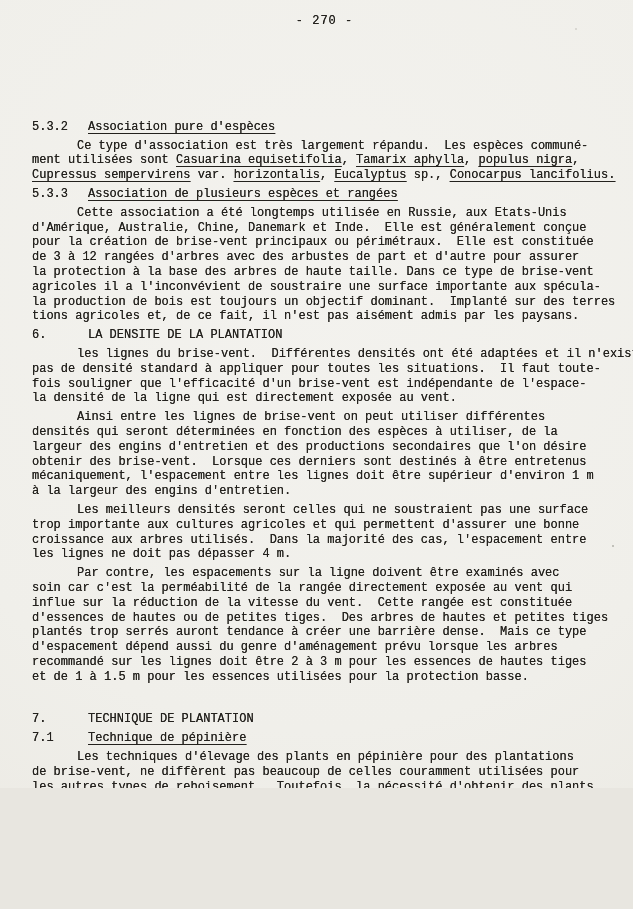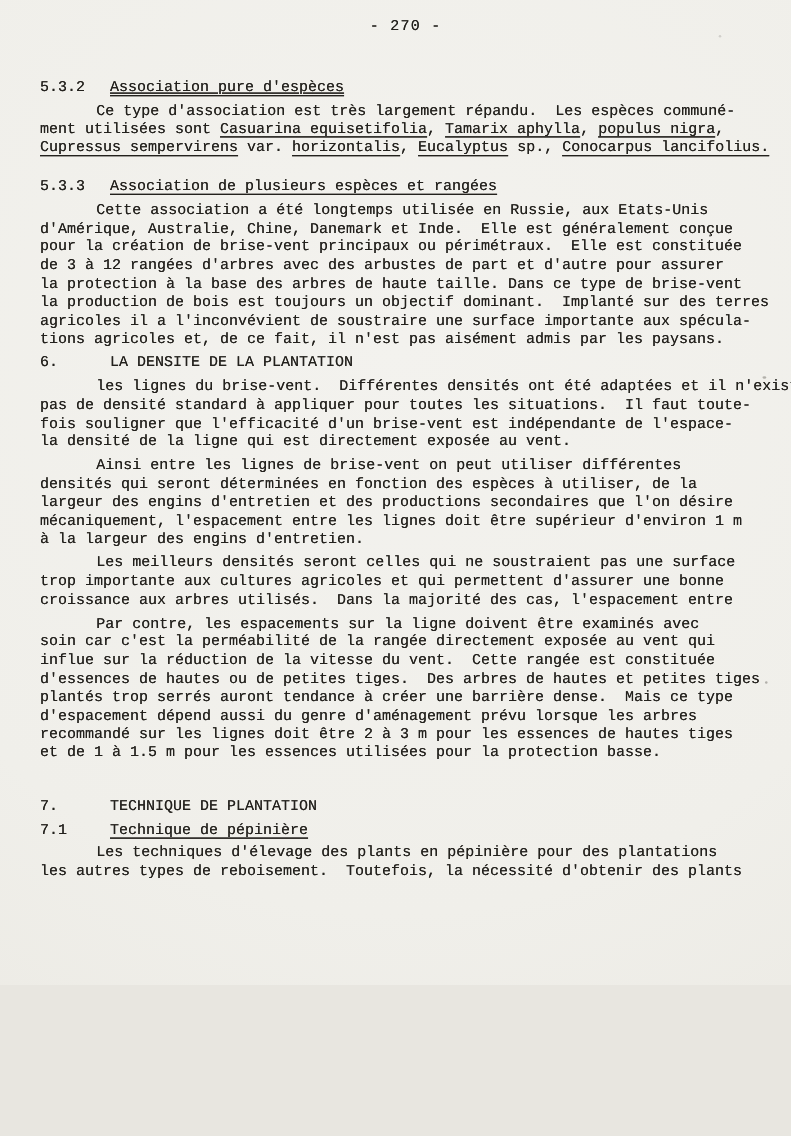"5.3.2 Association pure d'espèces" .doc-body .block:first-child { margin-top: 34px -> 91px; text-decoration: underline -> none }
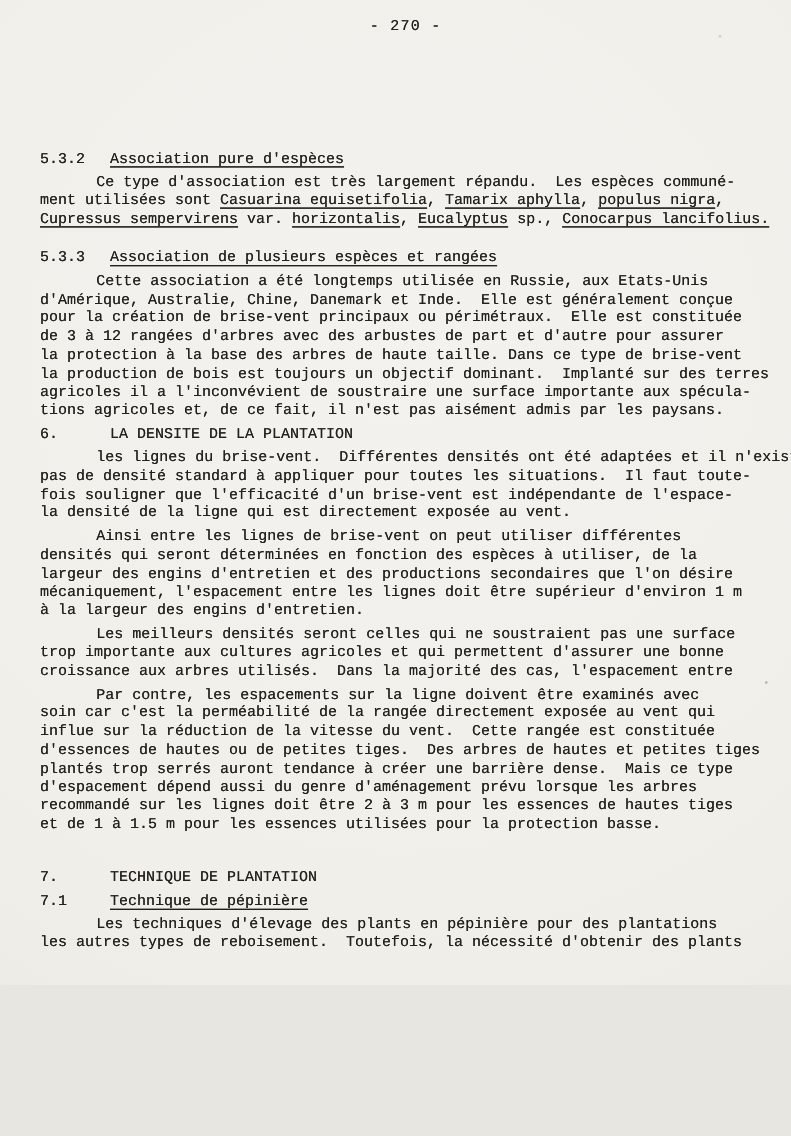"5.3.3 Association de plusieurs espèces" .doc-body .block.tight { margin-top: 16px -> 4px }
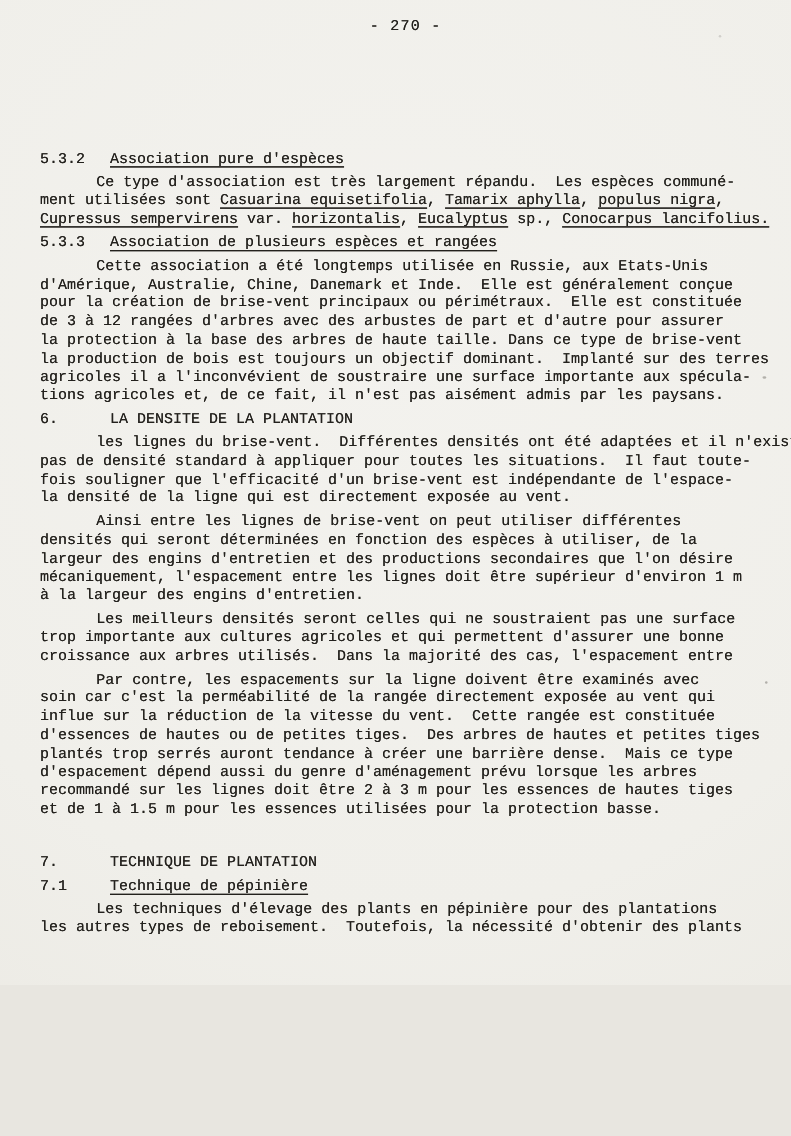"la production de bois est" div.line { order: before "agricoles il a l'inconvévient de" -> after "agricoles il a l'inconvévient de" }
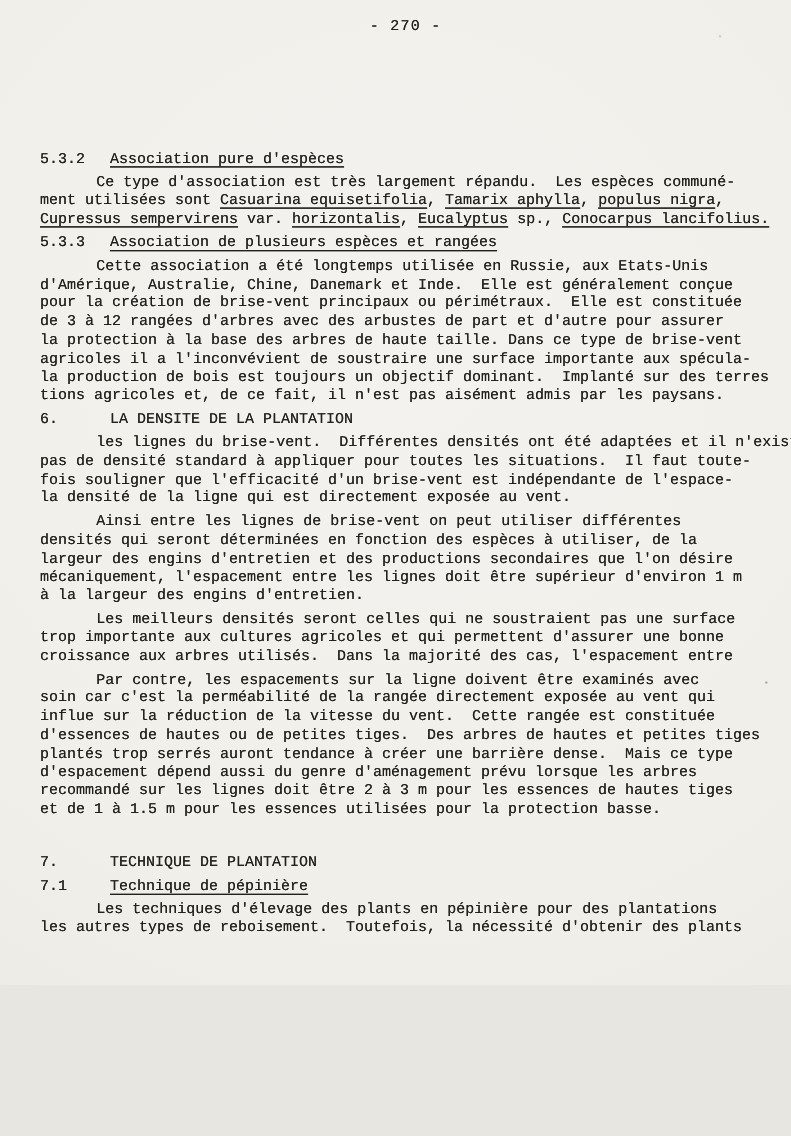"obtenir des brise-vent. Lorsque ces" div.line { html: none -> <div><span>obtenir des brise-vent. Lorsque ces derniers sont destinés à être entretenus</span></div> }
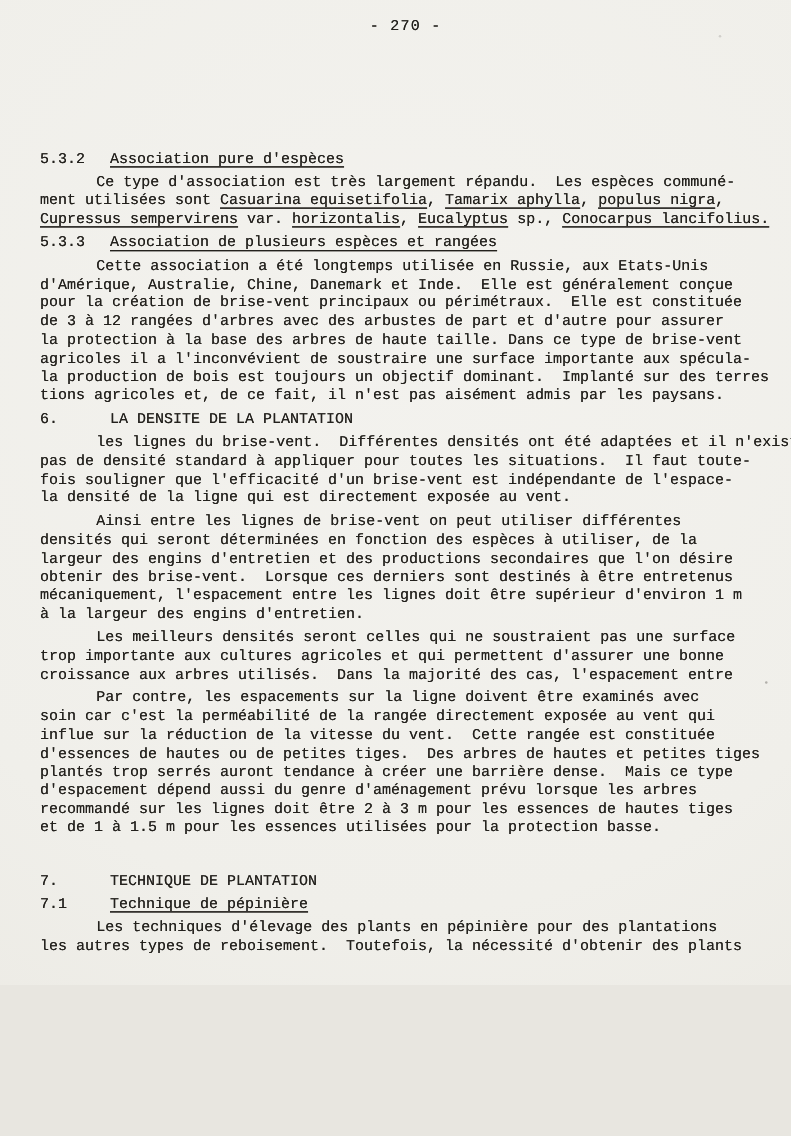"les lignes ne doit pas" div.line { html: none -> <div><span>les lignes ne doit pas dépasser 4 m.</span></div> }
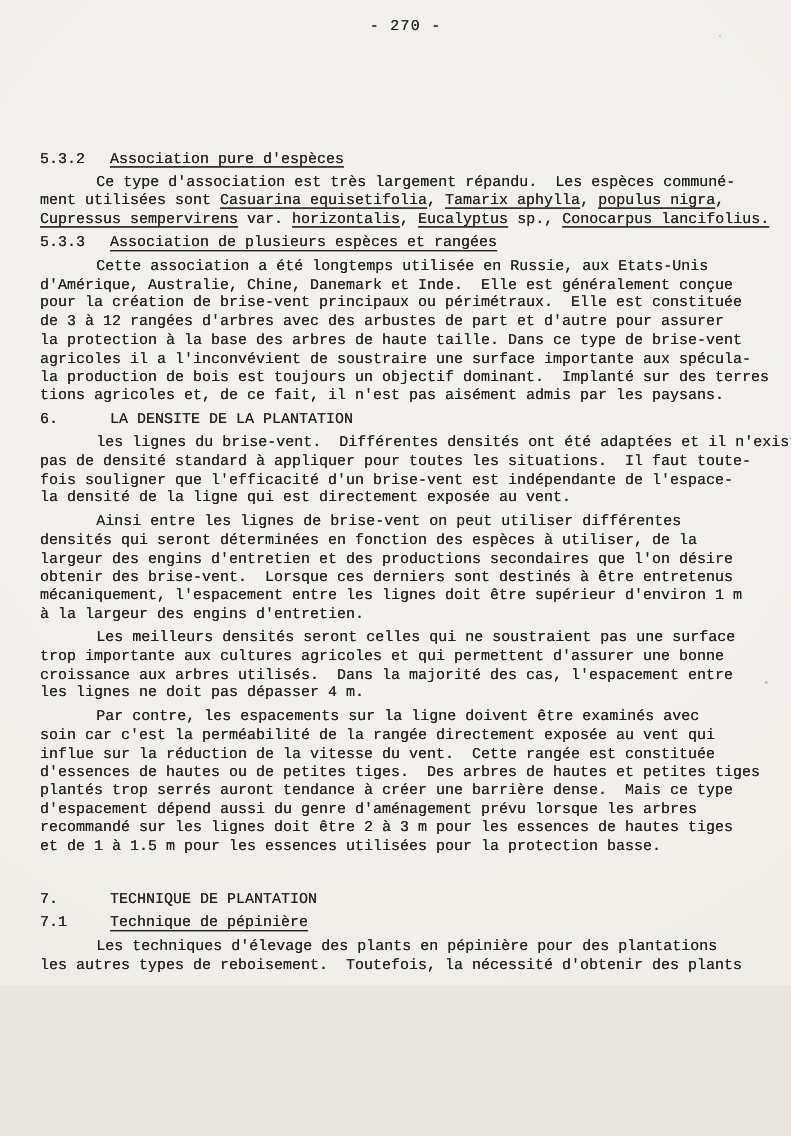"de brise-vent, ne diffèrent pas" div.line { html: none -> <div><span>de brise-vent, ne diffèrent pas beaucoup de celles couramment utilisées pour</span></div> }
